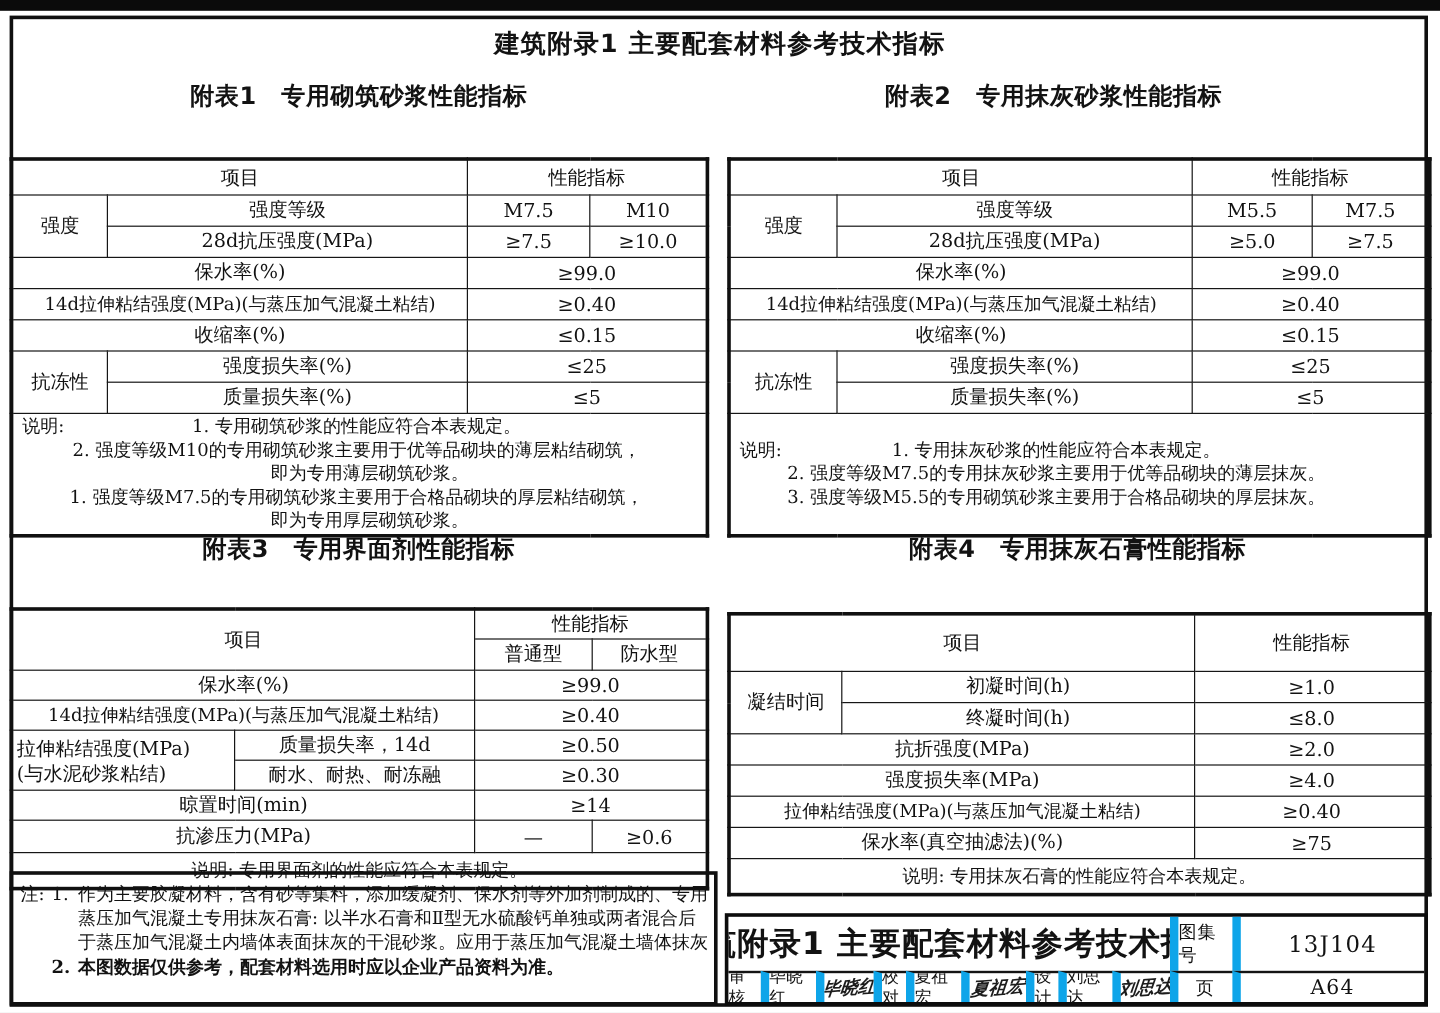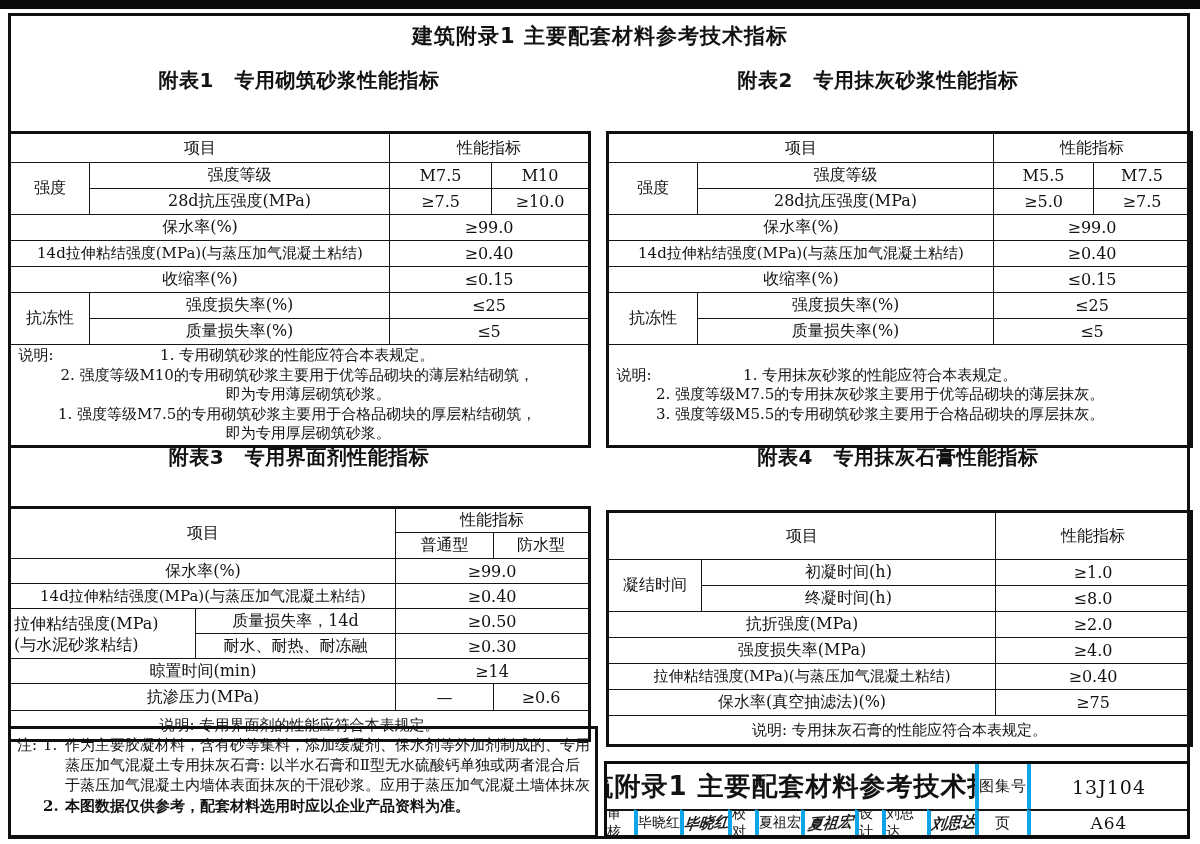"图集号" .tb-cell.bl { border-left: 4px solid #0ea5e9 -> 7px solid #0ea5e9 }
